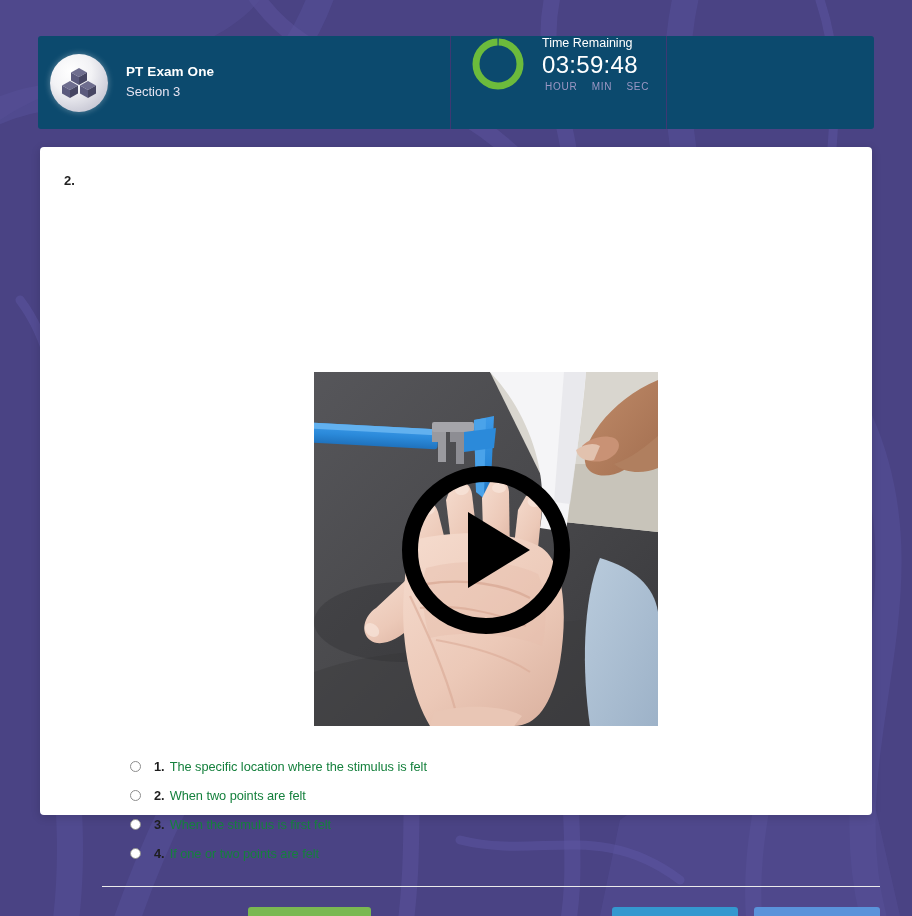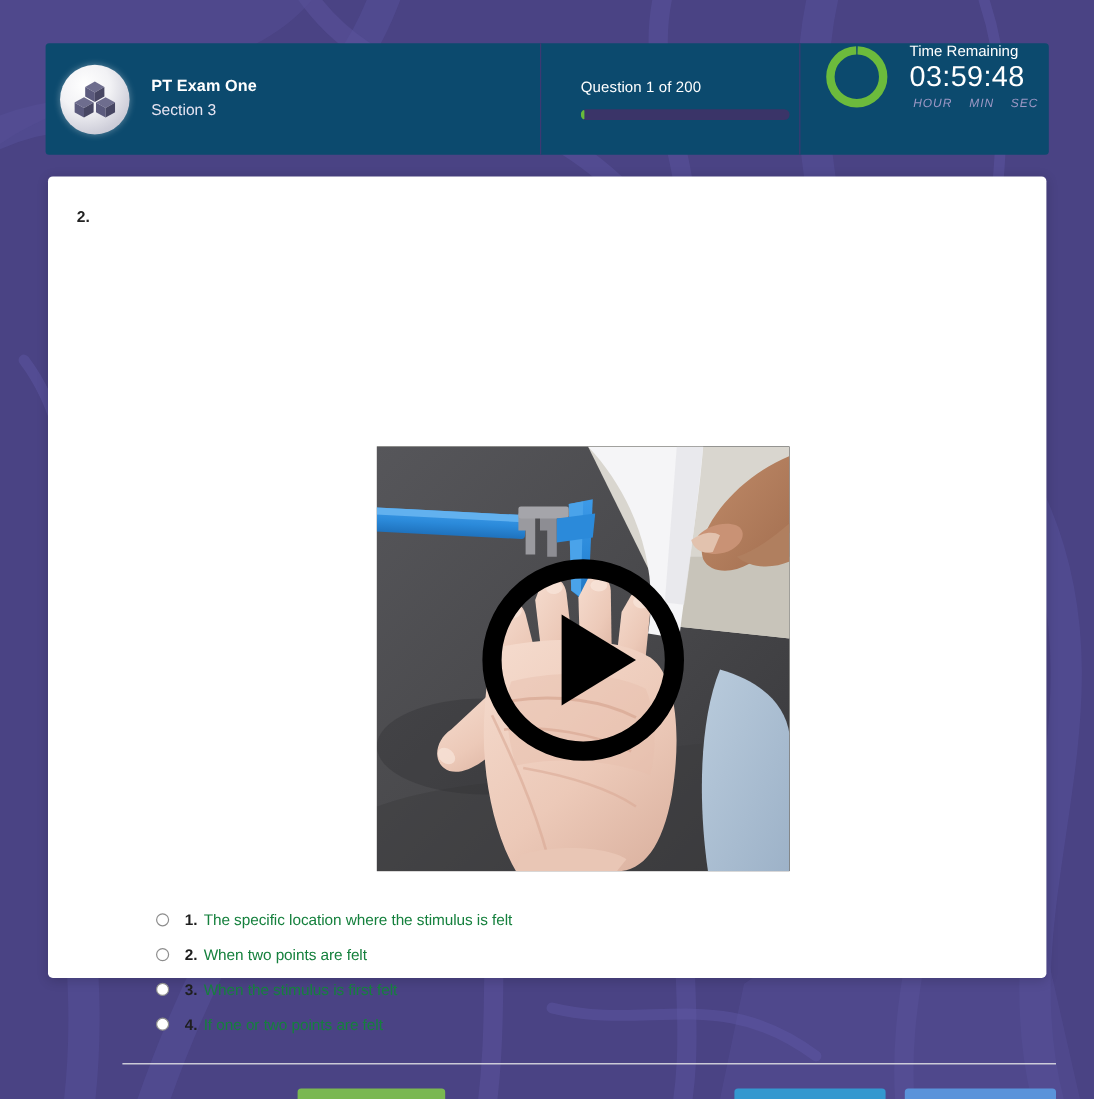"Question 1 of 200" div { html: <div> <div>Question 1 of 200</div> <div> <div></div> </div> </div> -> none }
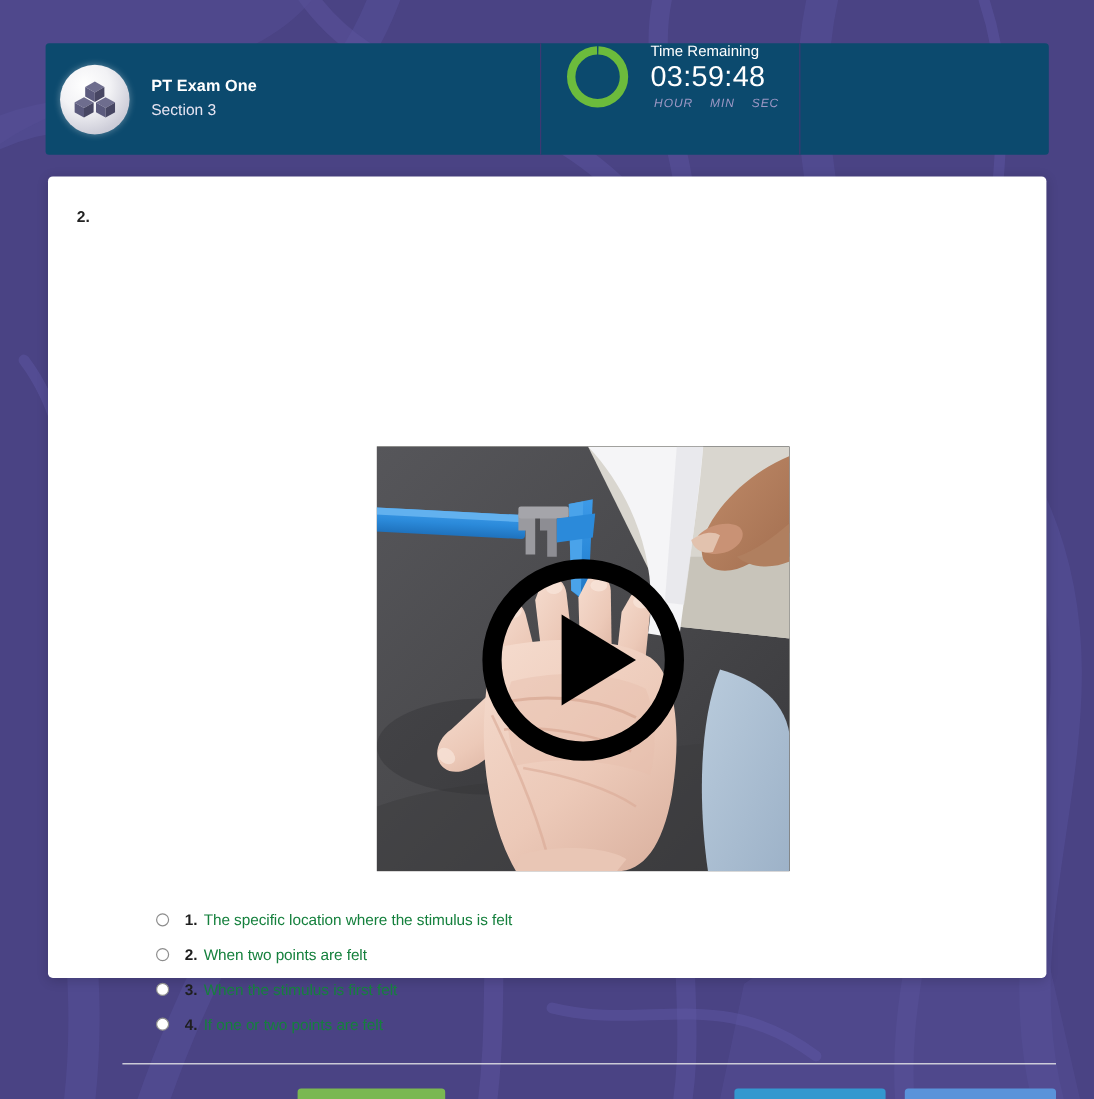"HOUR" #timer-units span { font-style: italic -> none }
